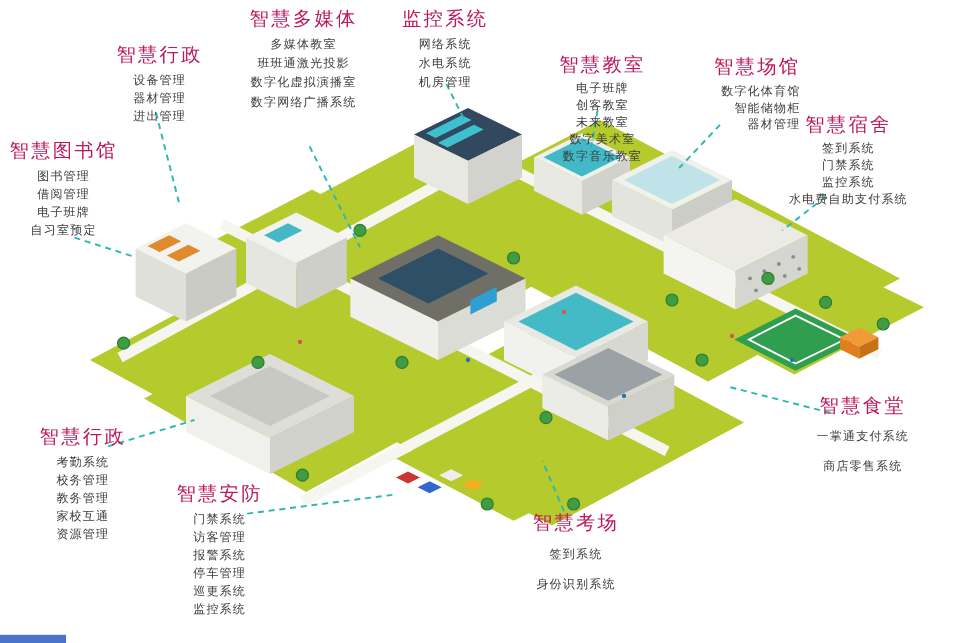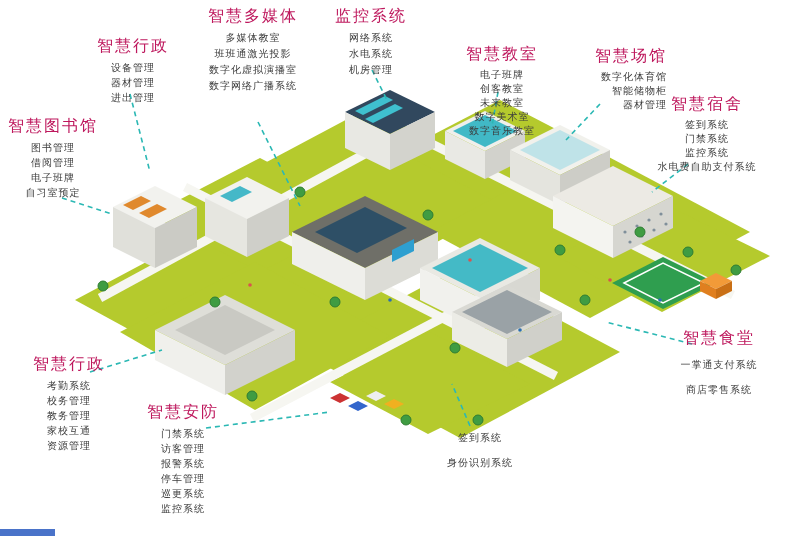"智慧考场" div.group-title { html: none -> <div>智慧考场</div> }
